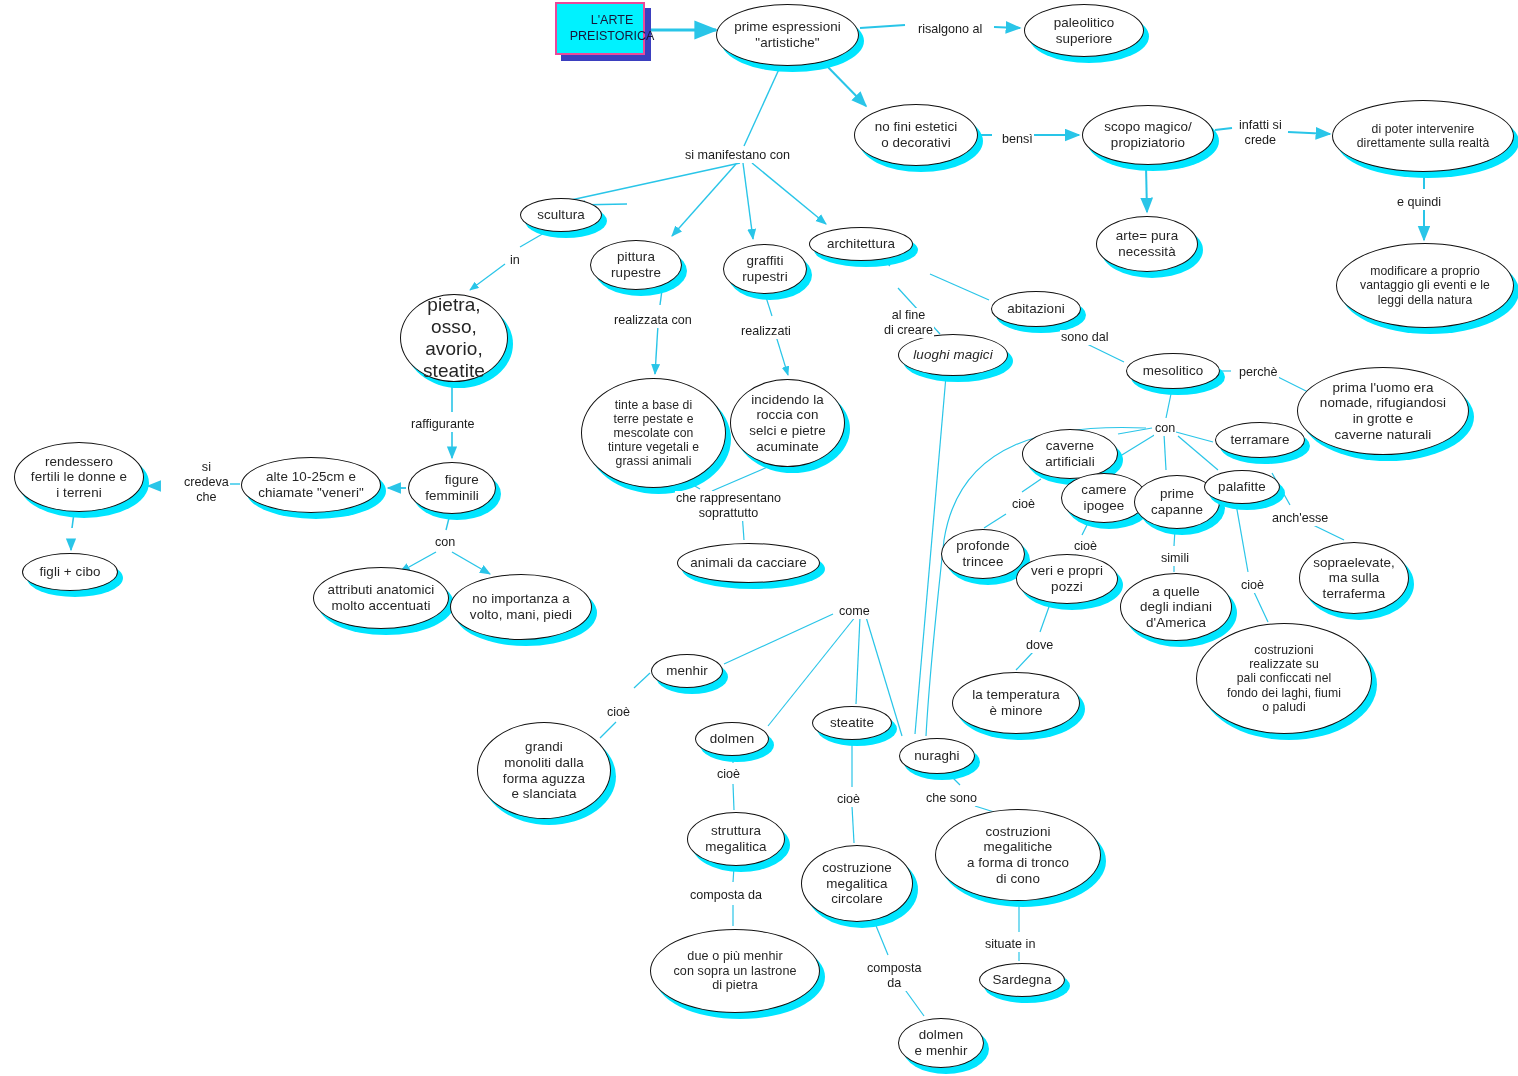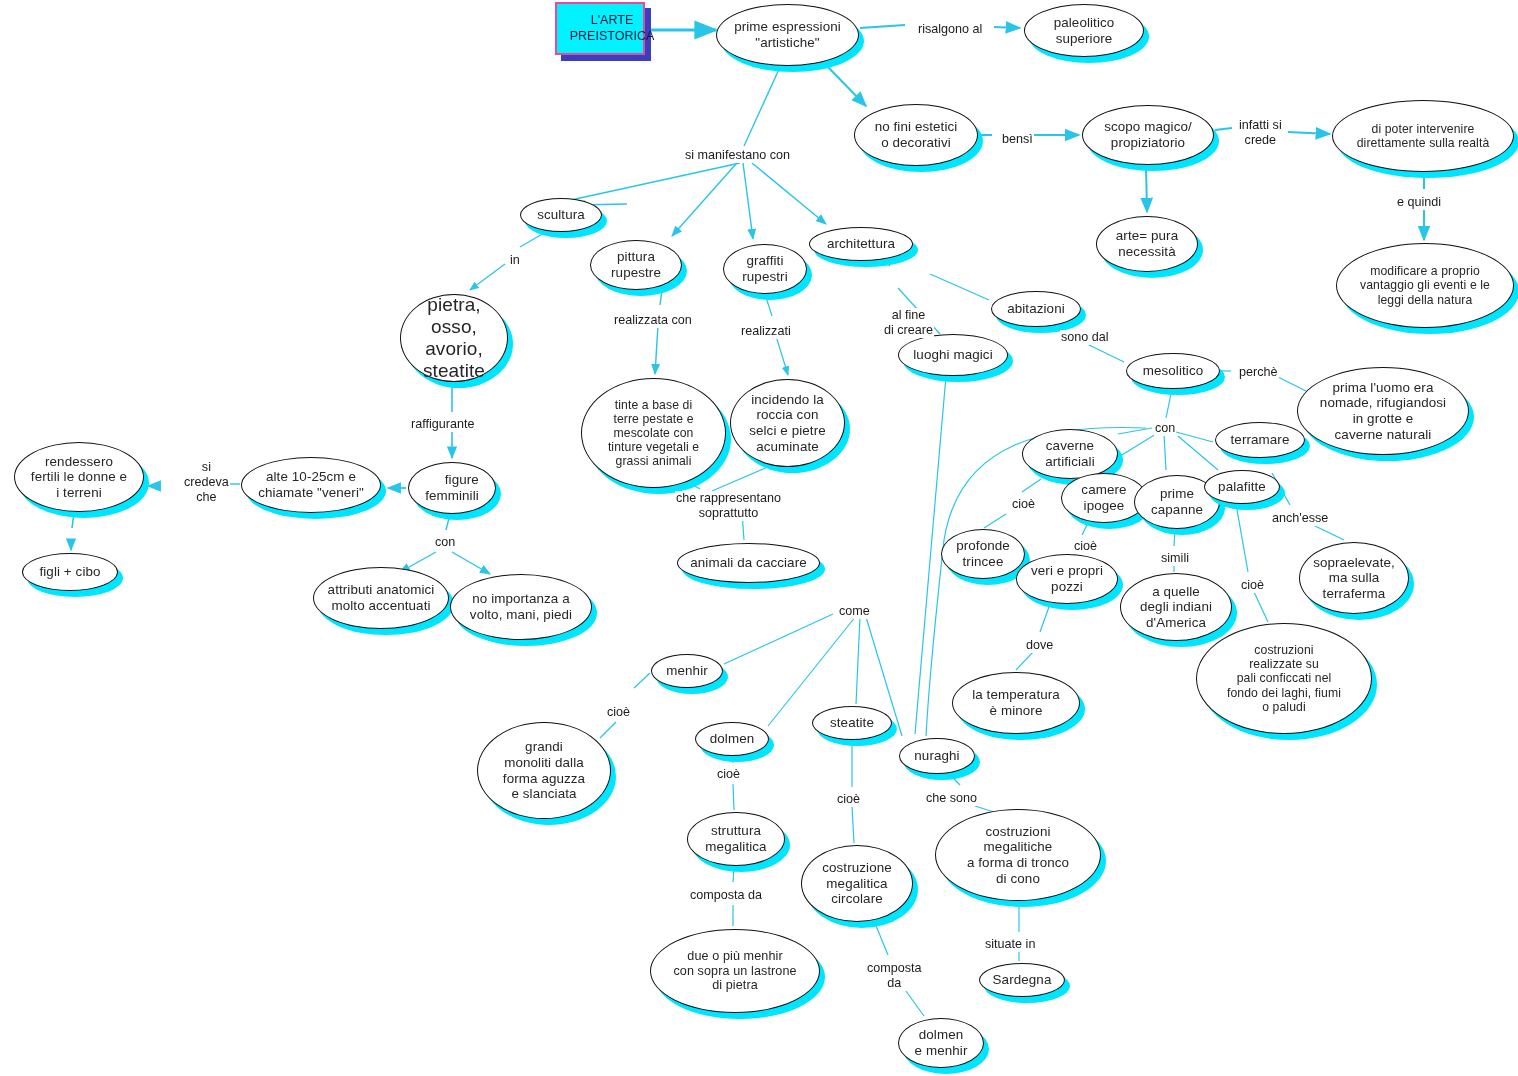"luoghi magici" div.node { font-style: none -> italic }
